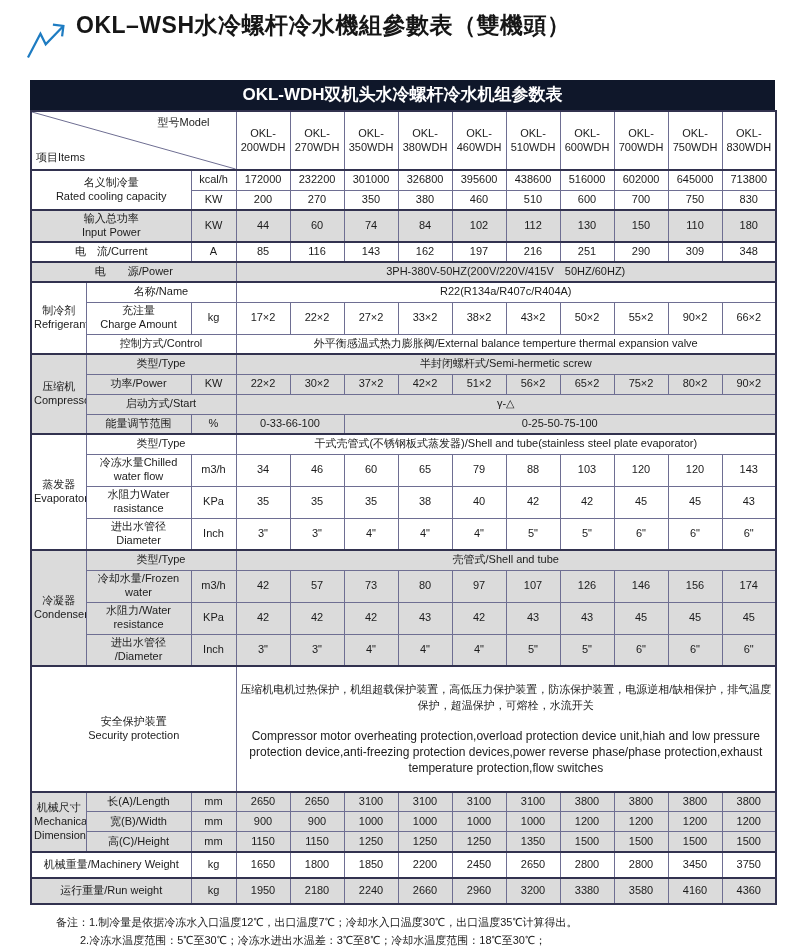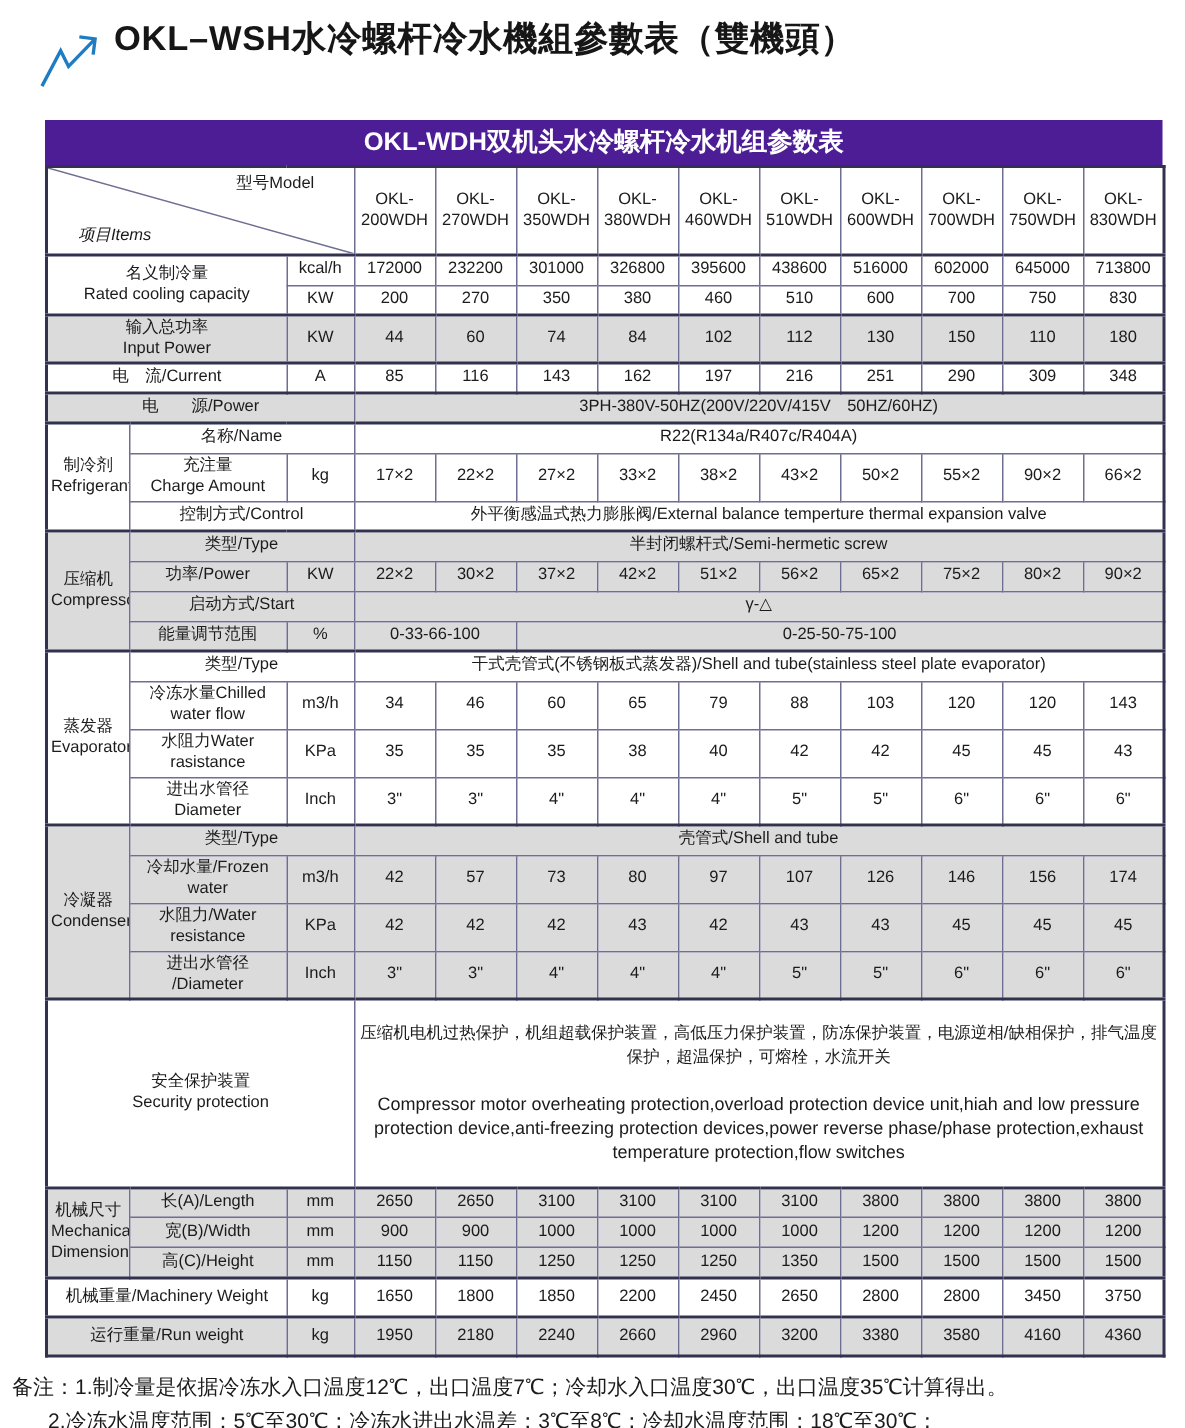"OKL-WDH双机头水冷螺杆冷水机组参数表" .banner { background: #4c1d95 -> #0f172a }
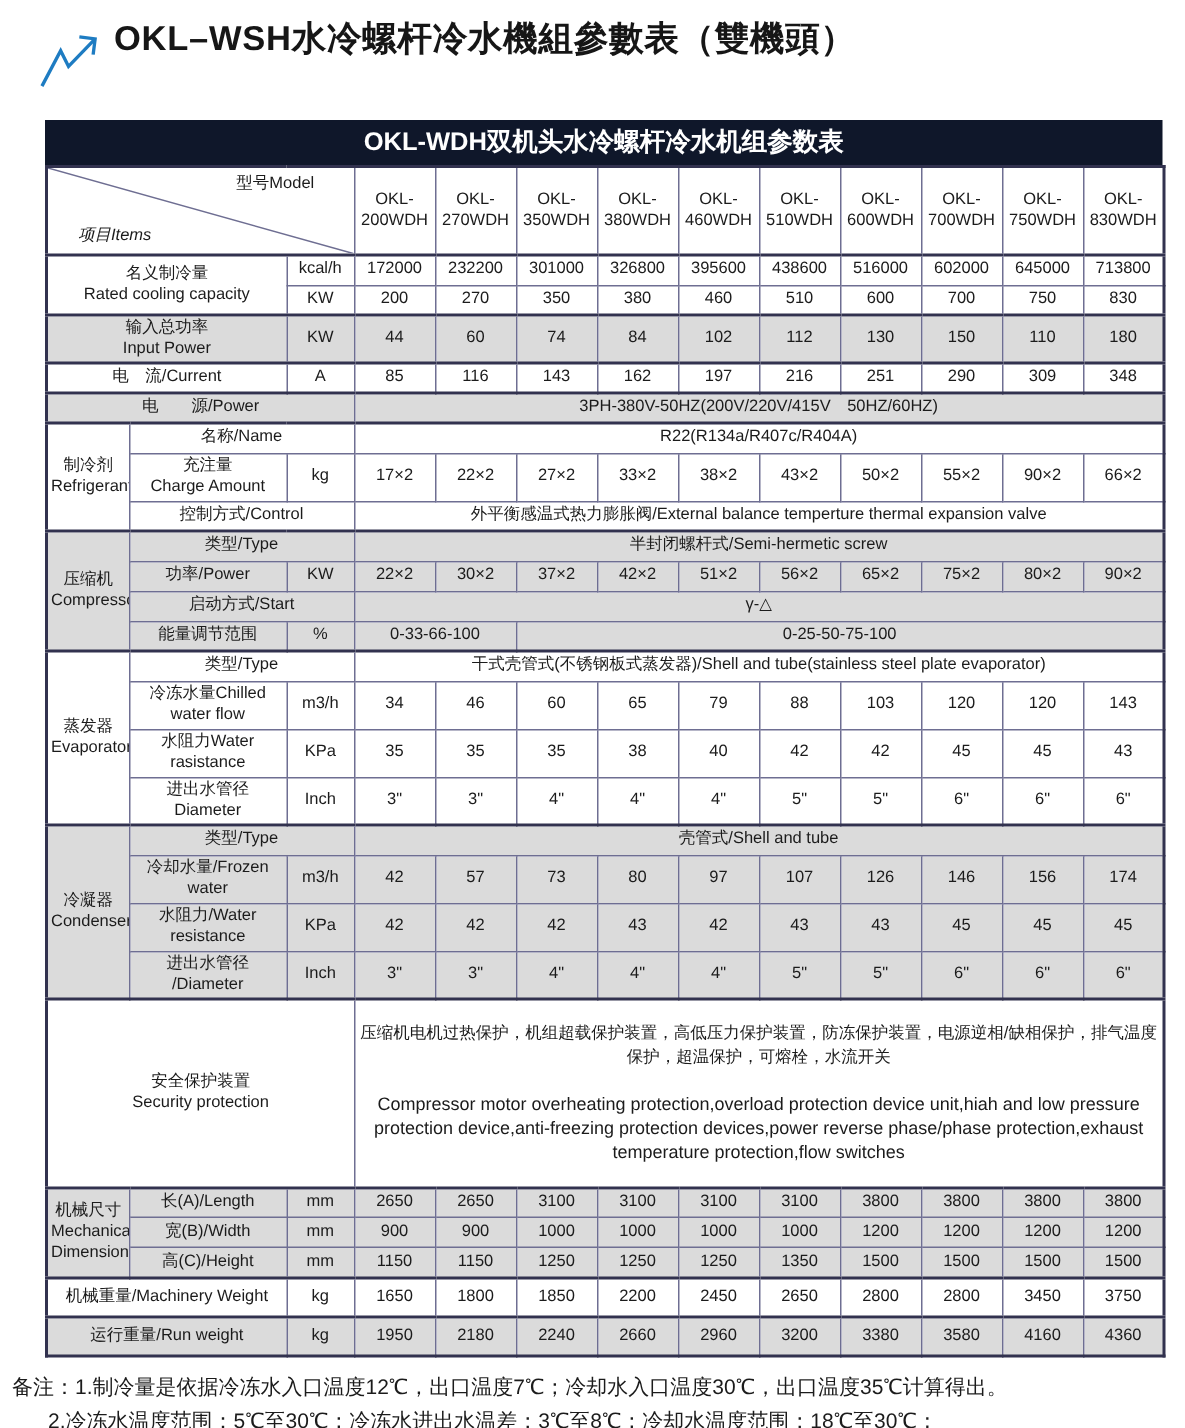"项目Items" .c-items { font-style: italic -> none; left: 20px -> 4px }
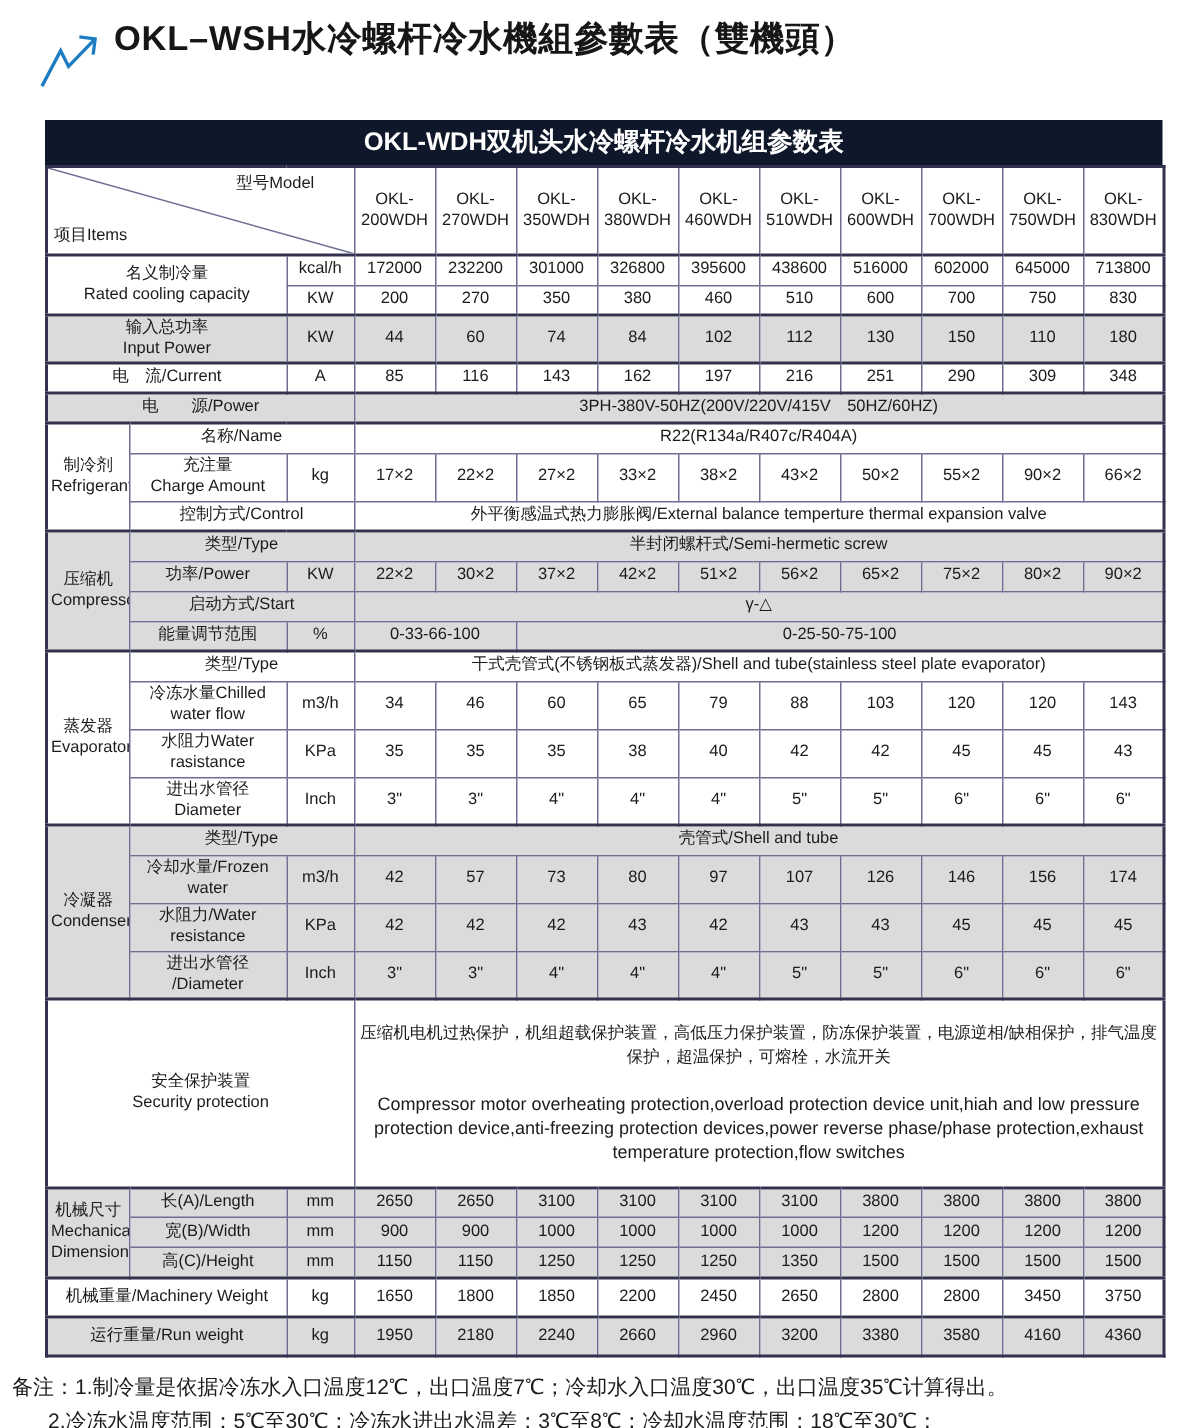"备注：1.制冷量是依据冷冻水入口温度12℃，出口温度7℃；冷却水入口温度30℃，" .notes-cn div { font-size: 14px -> 11px; margin-left: none -> 48px }
